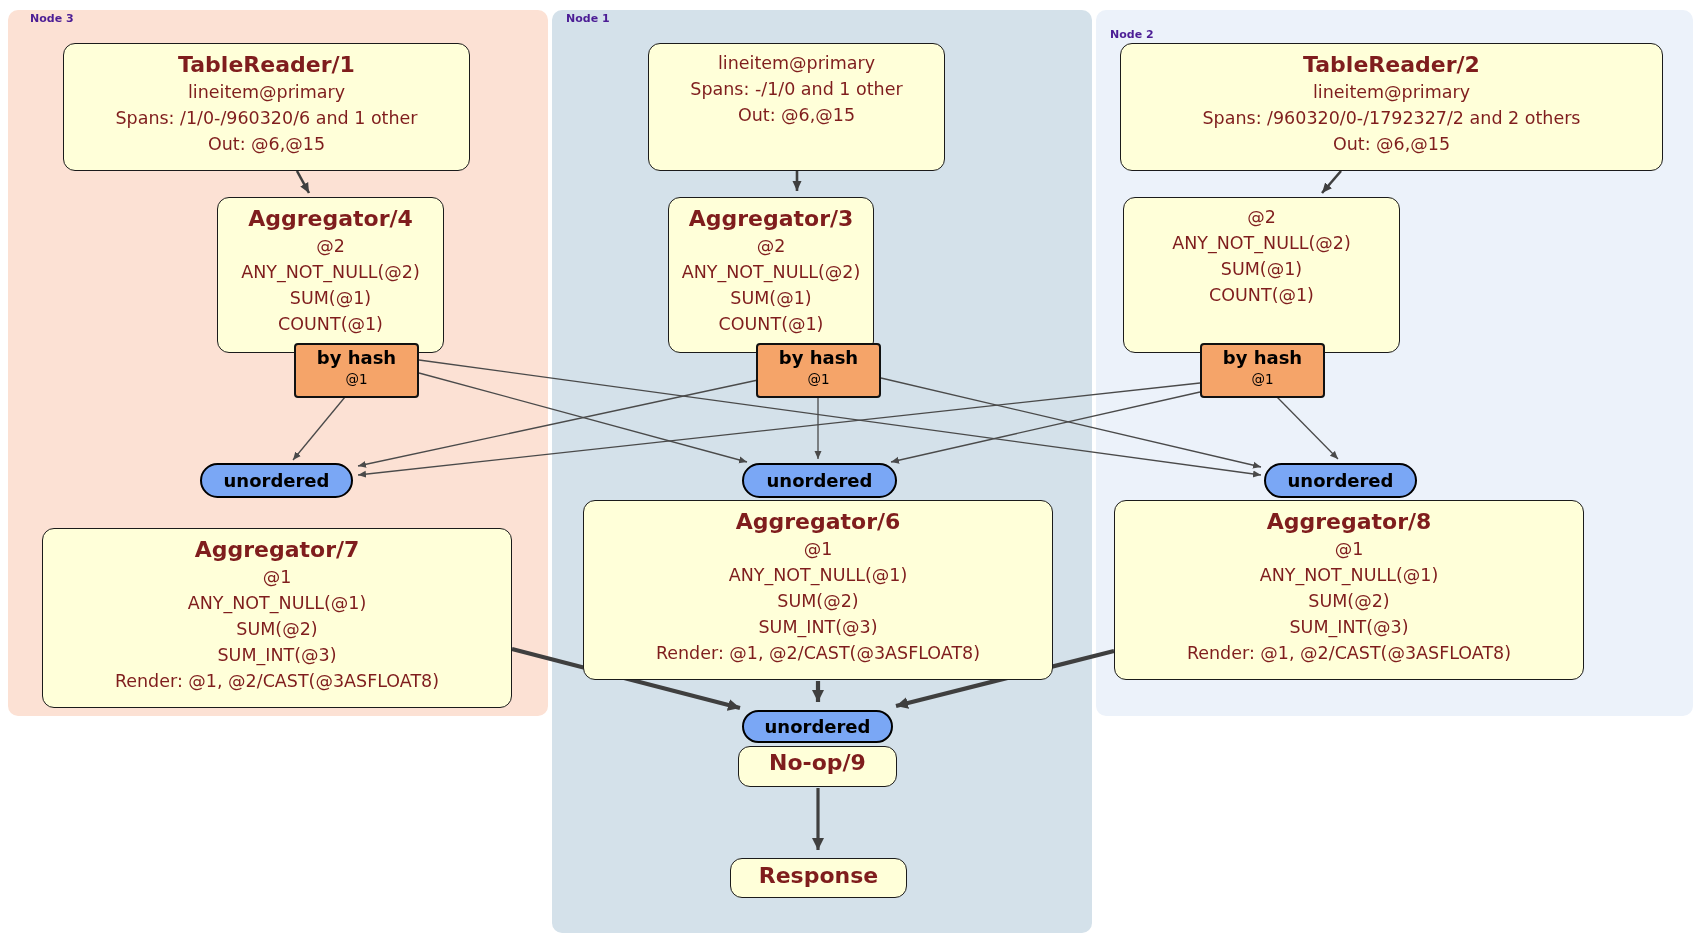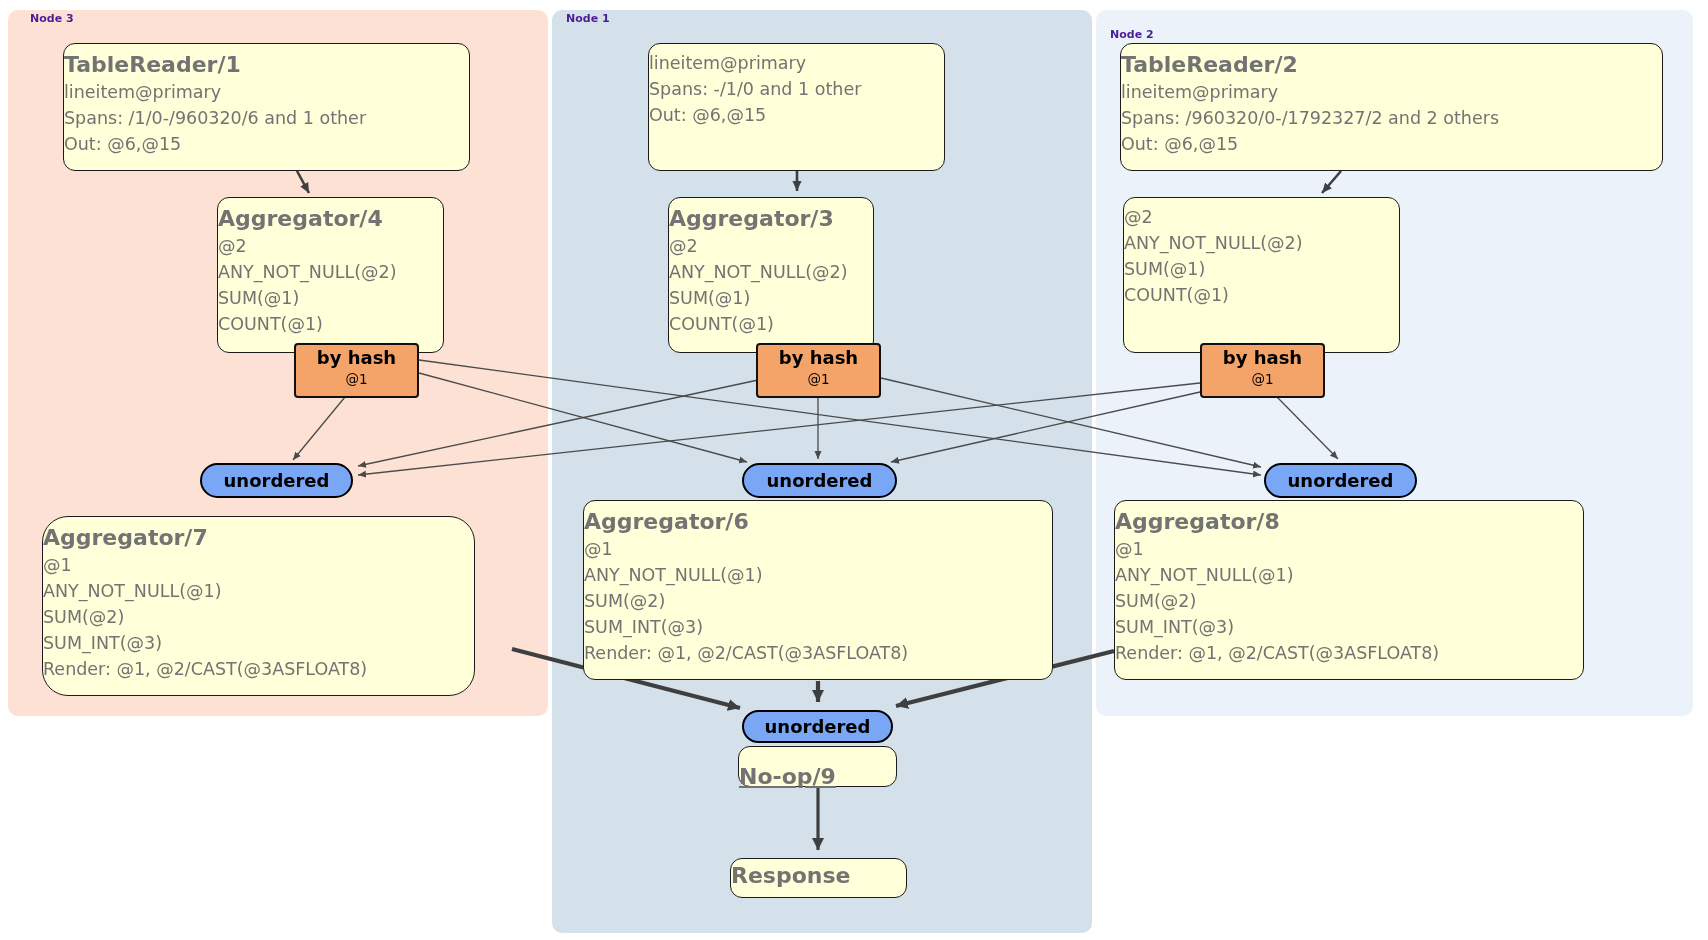"TableReader/1" .box { color: #737373 -> #7f1d1d; text-align: none -> center }
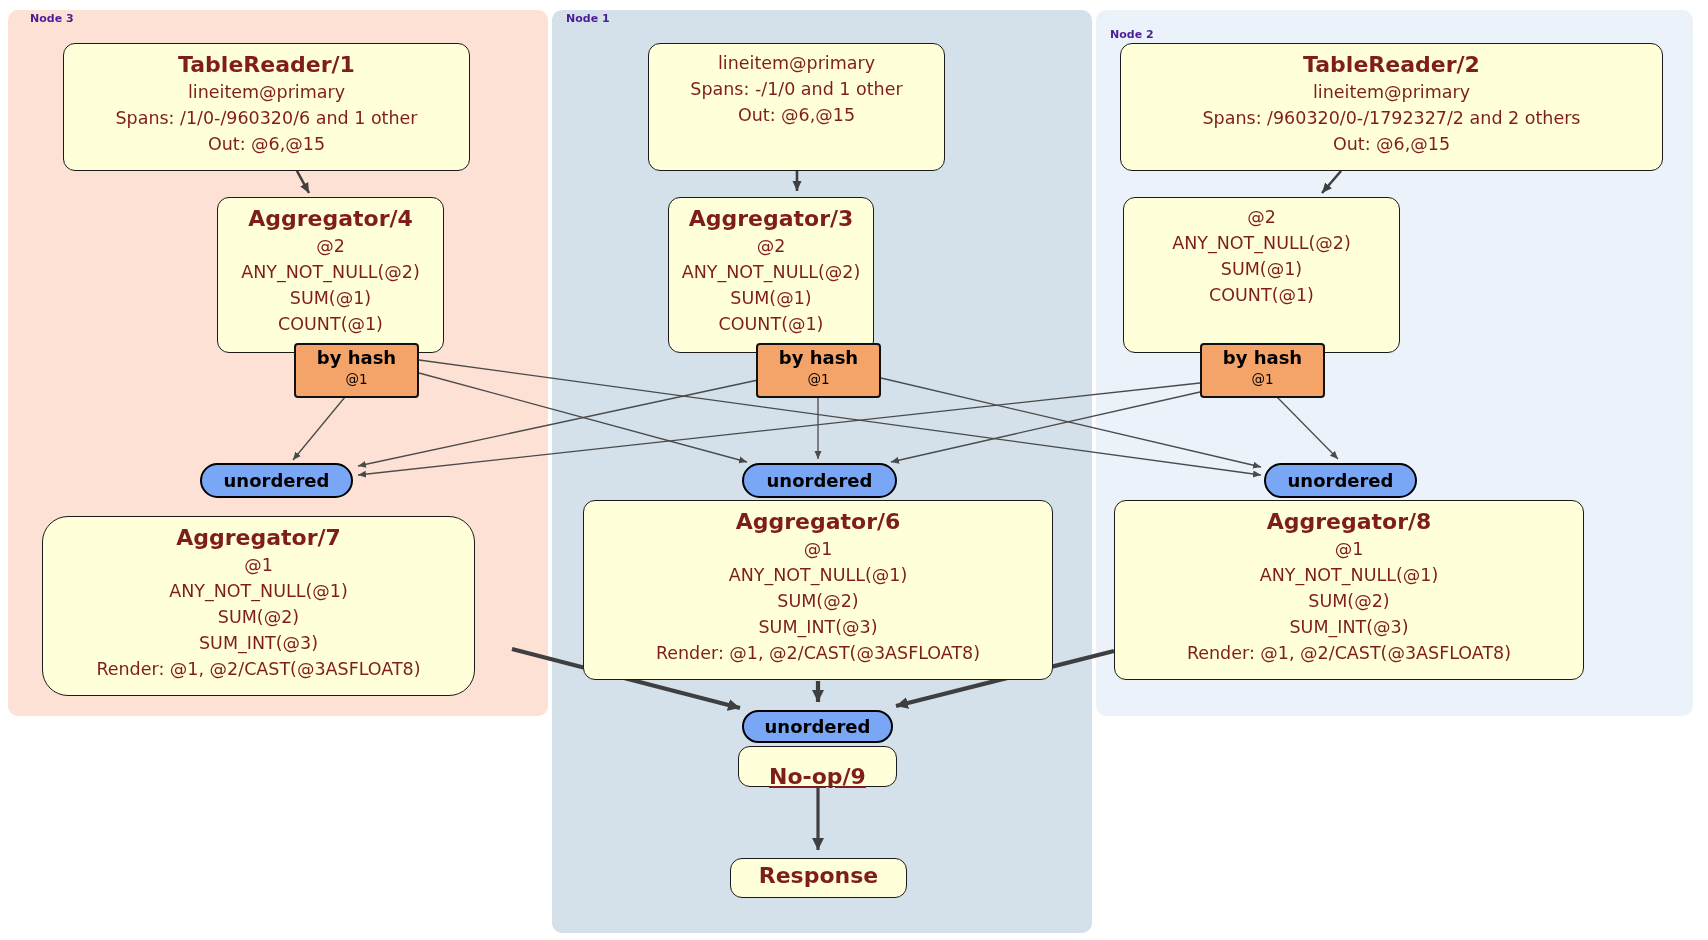"Aggregator/7" div.box { border-radius: 26px -> none; top: 516px -> 528px; width: 433px -> 470px }
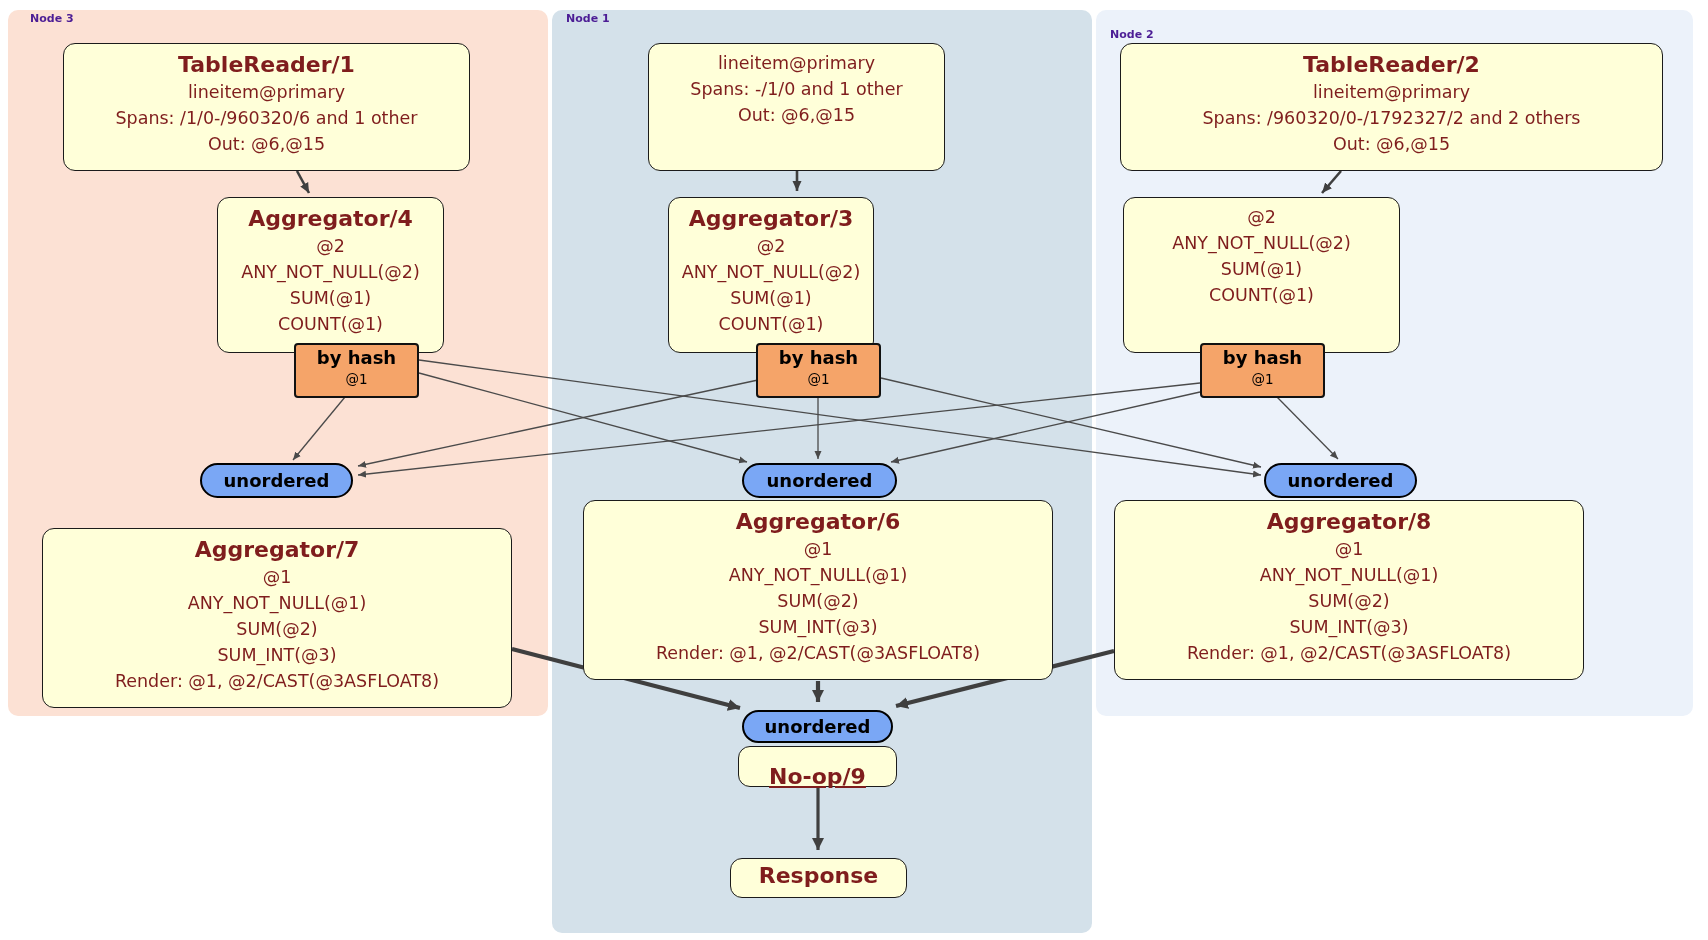"No-op/9" div.box { padding-top: 14px -> 0; text-decoration: underline -> none }
